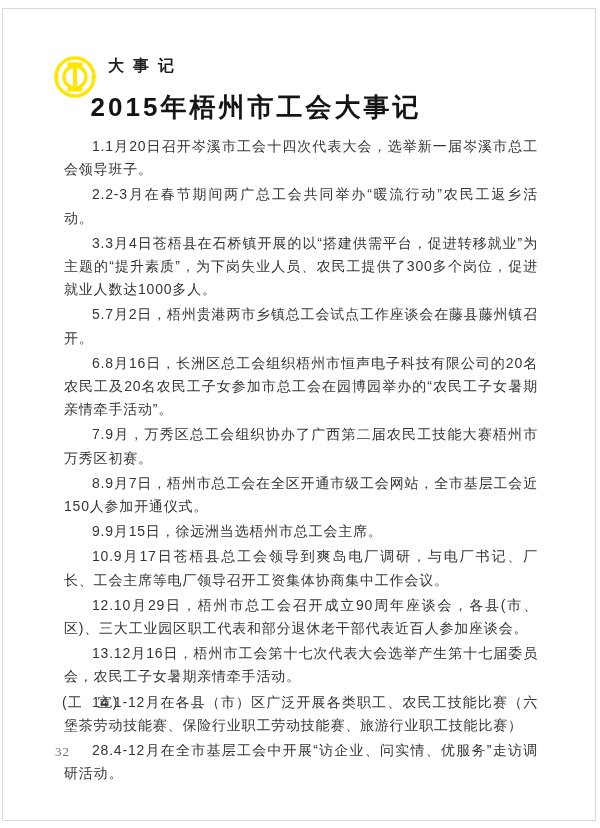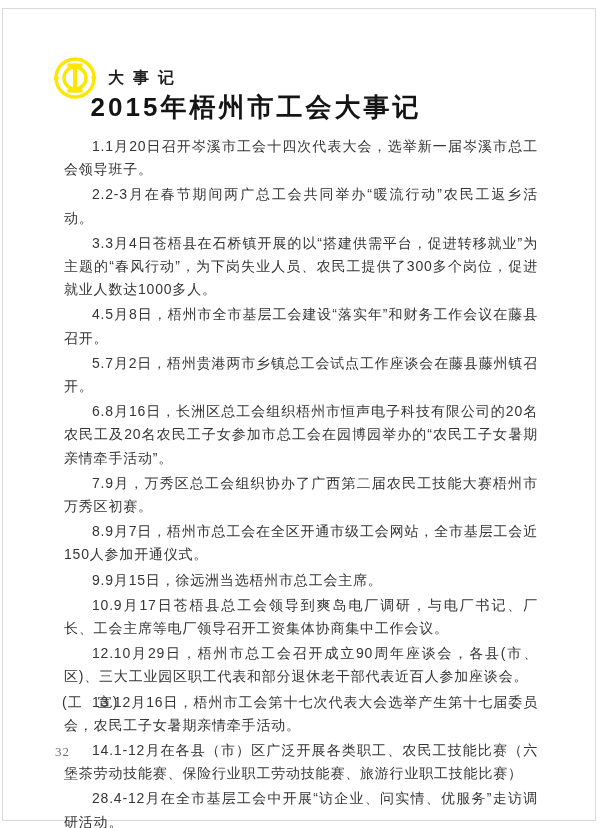"大事记" .logo-row { align-items: center -> none }
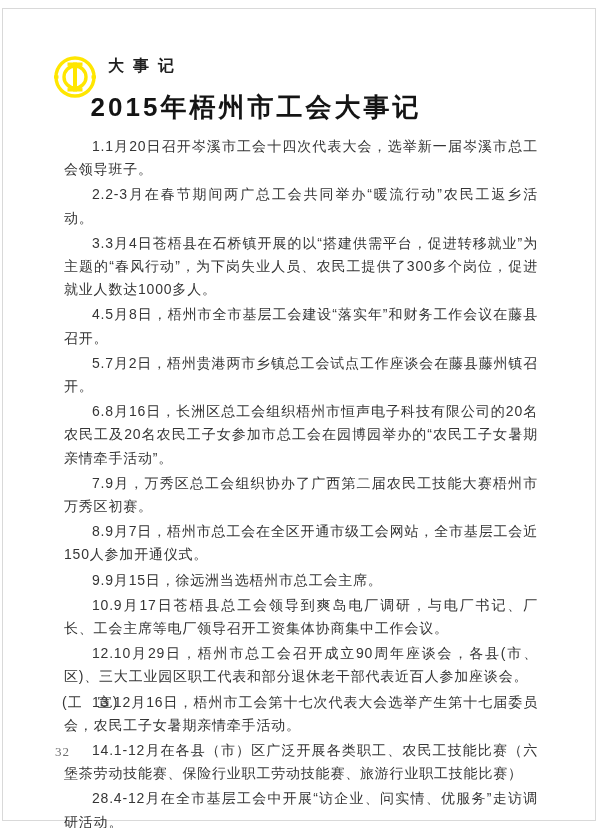"3.3月4日苍梧县在石桥镇开展的以“搭建供需平台，促进转移就业”为主题的“春风行" p { text: 春风行动 -> 提升素质 }
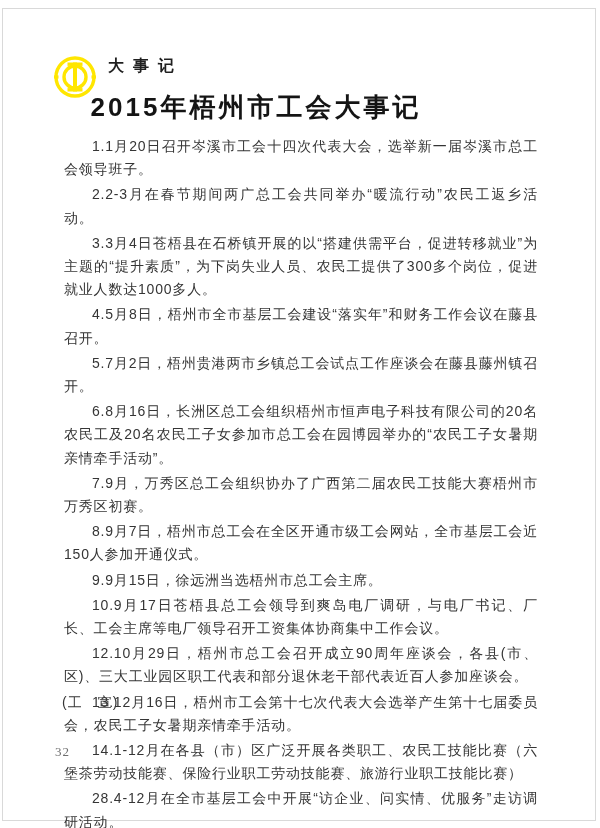"4.5月8日，梧州市全市基层工会建设“落实年”和财务工作会议在藤县召开。" p { html: <p>4.5月8日，梧州市全市基层工会建设“落实年”和财务工作会议在藤县召开。</p> -> none }
